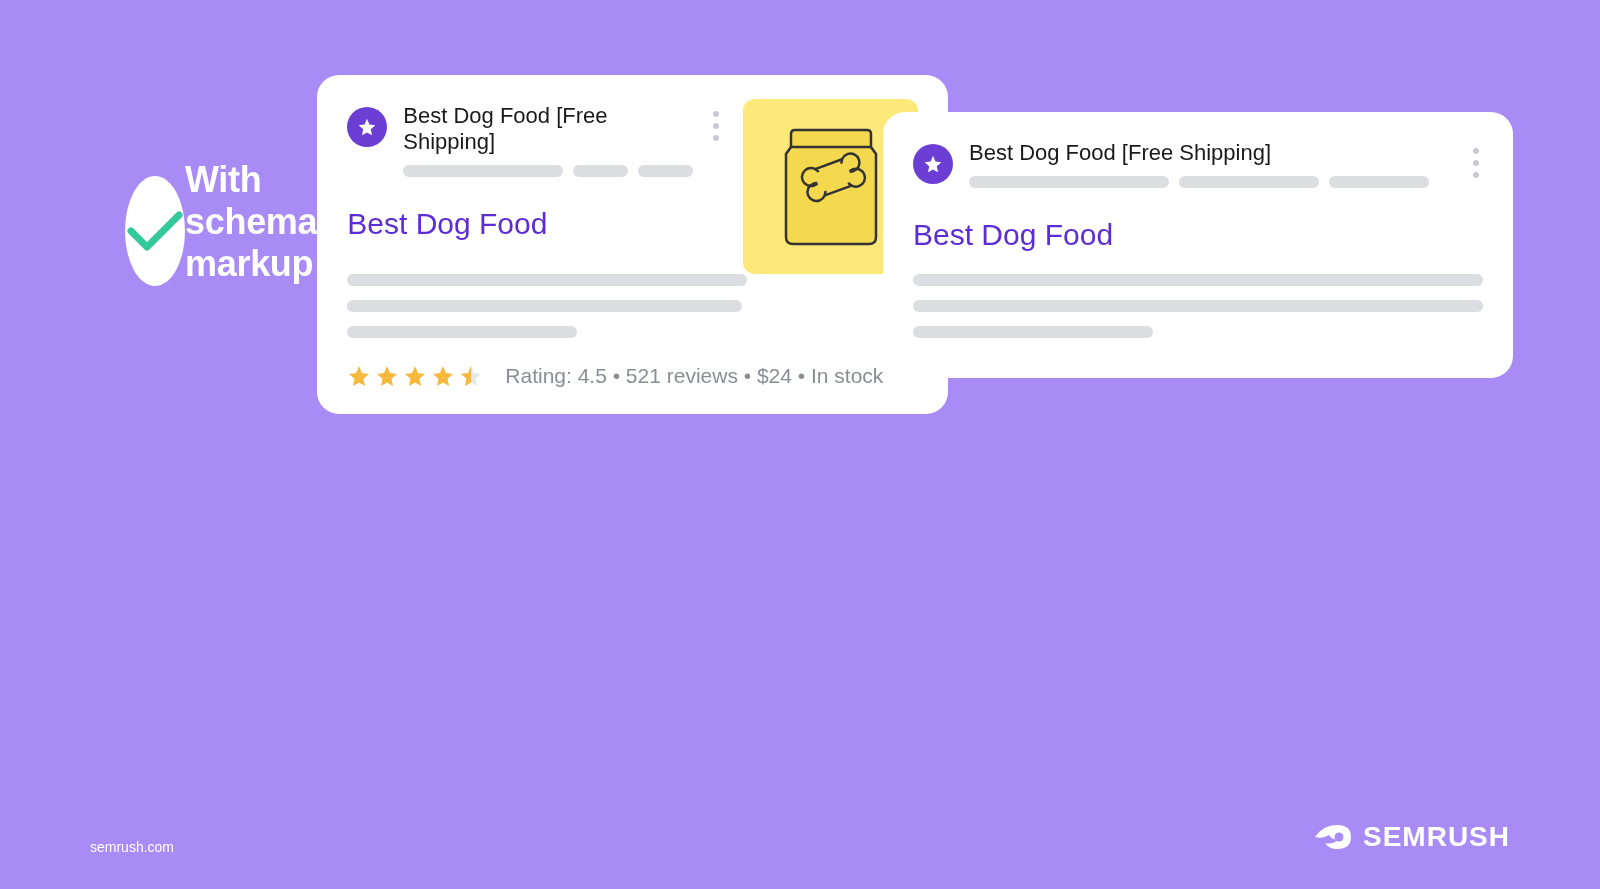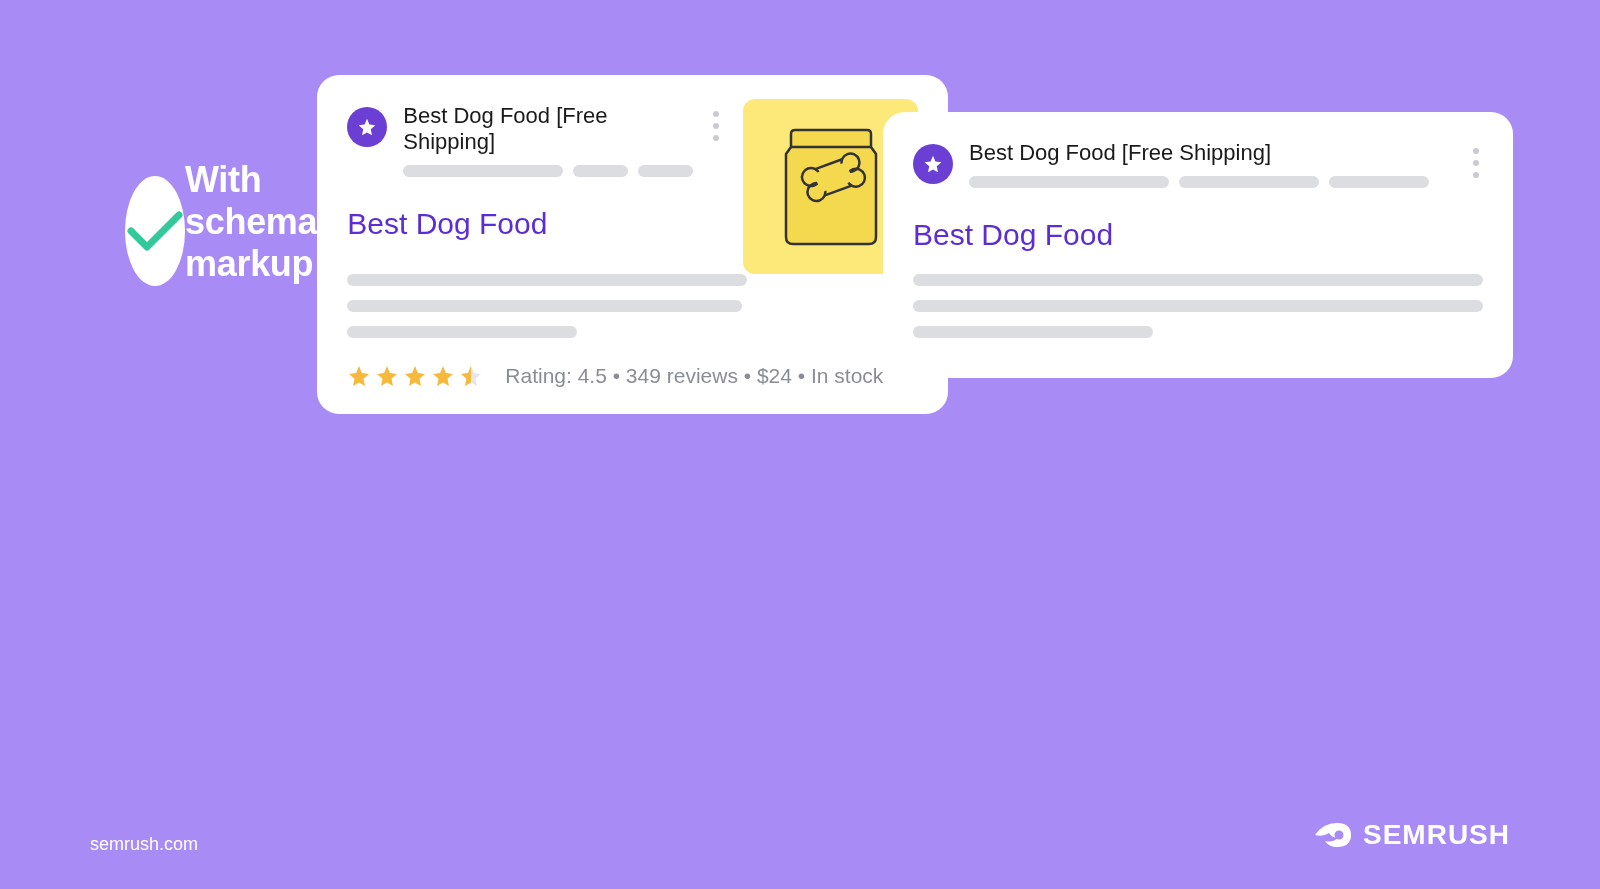"Rating: 4.5 • 349 reviews" div.rating-text { text: 349 -> 521 }
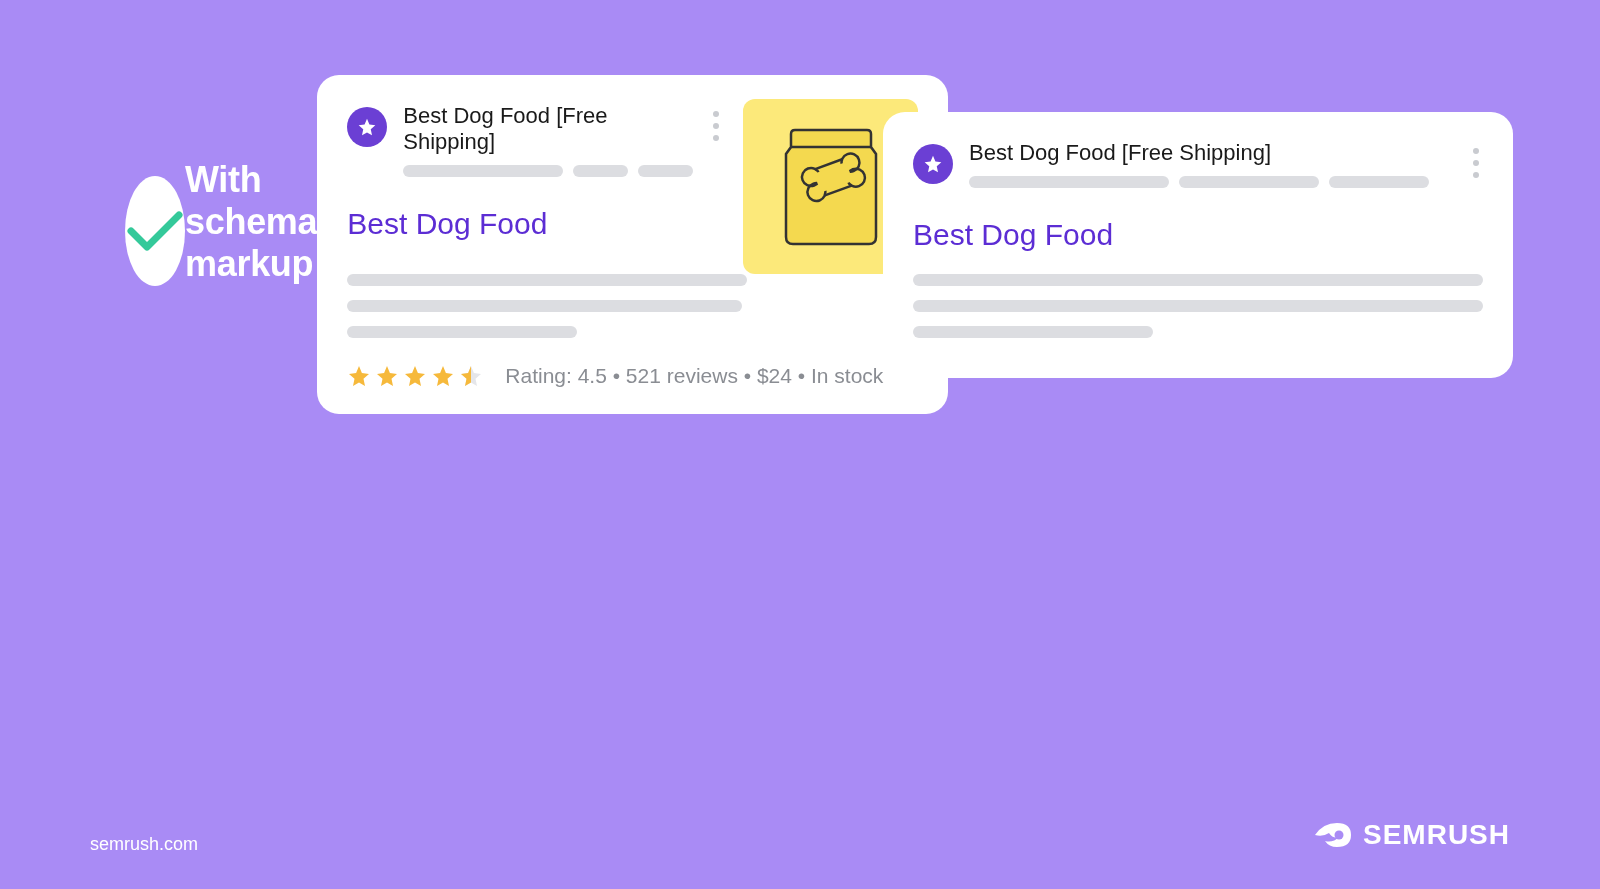"semrush.com" .footer-url { font-size: 18px -> 14px }
